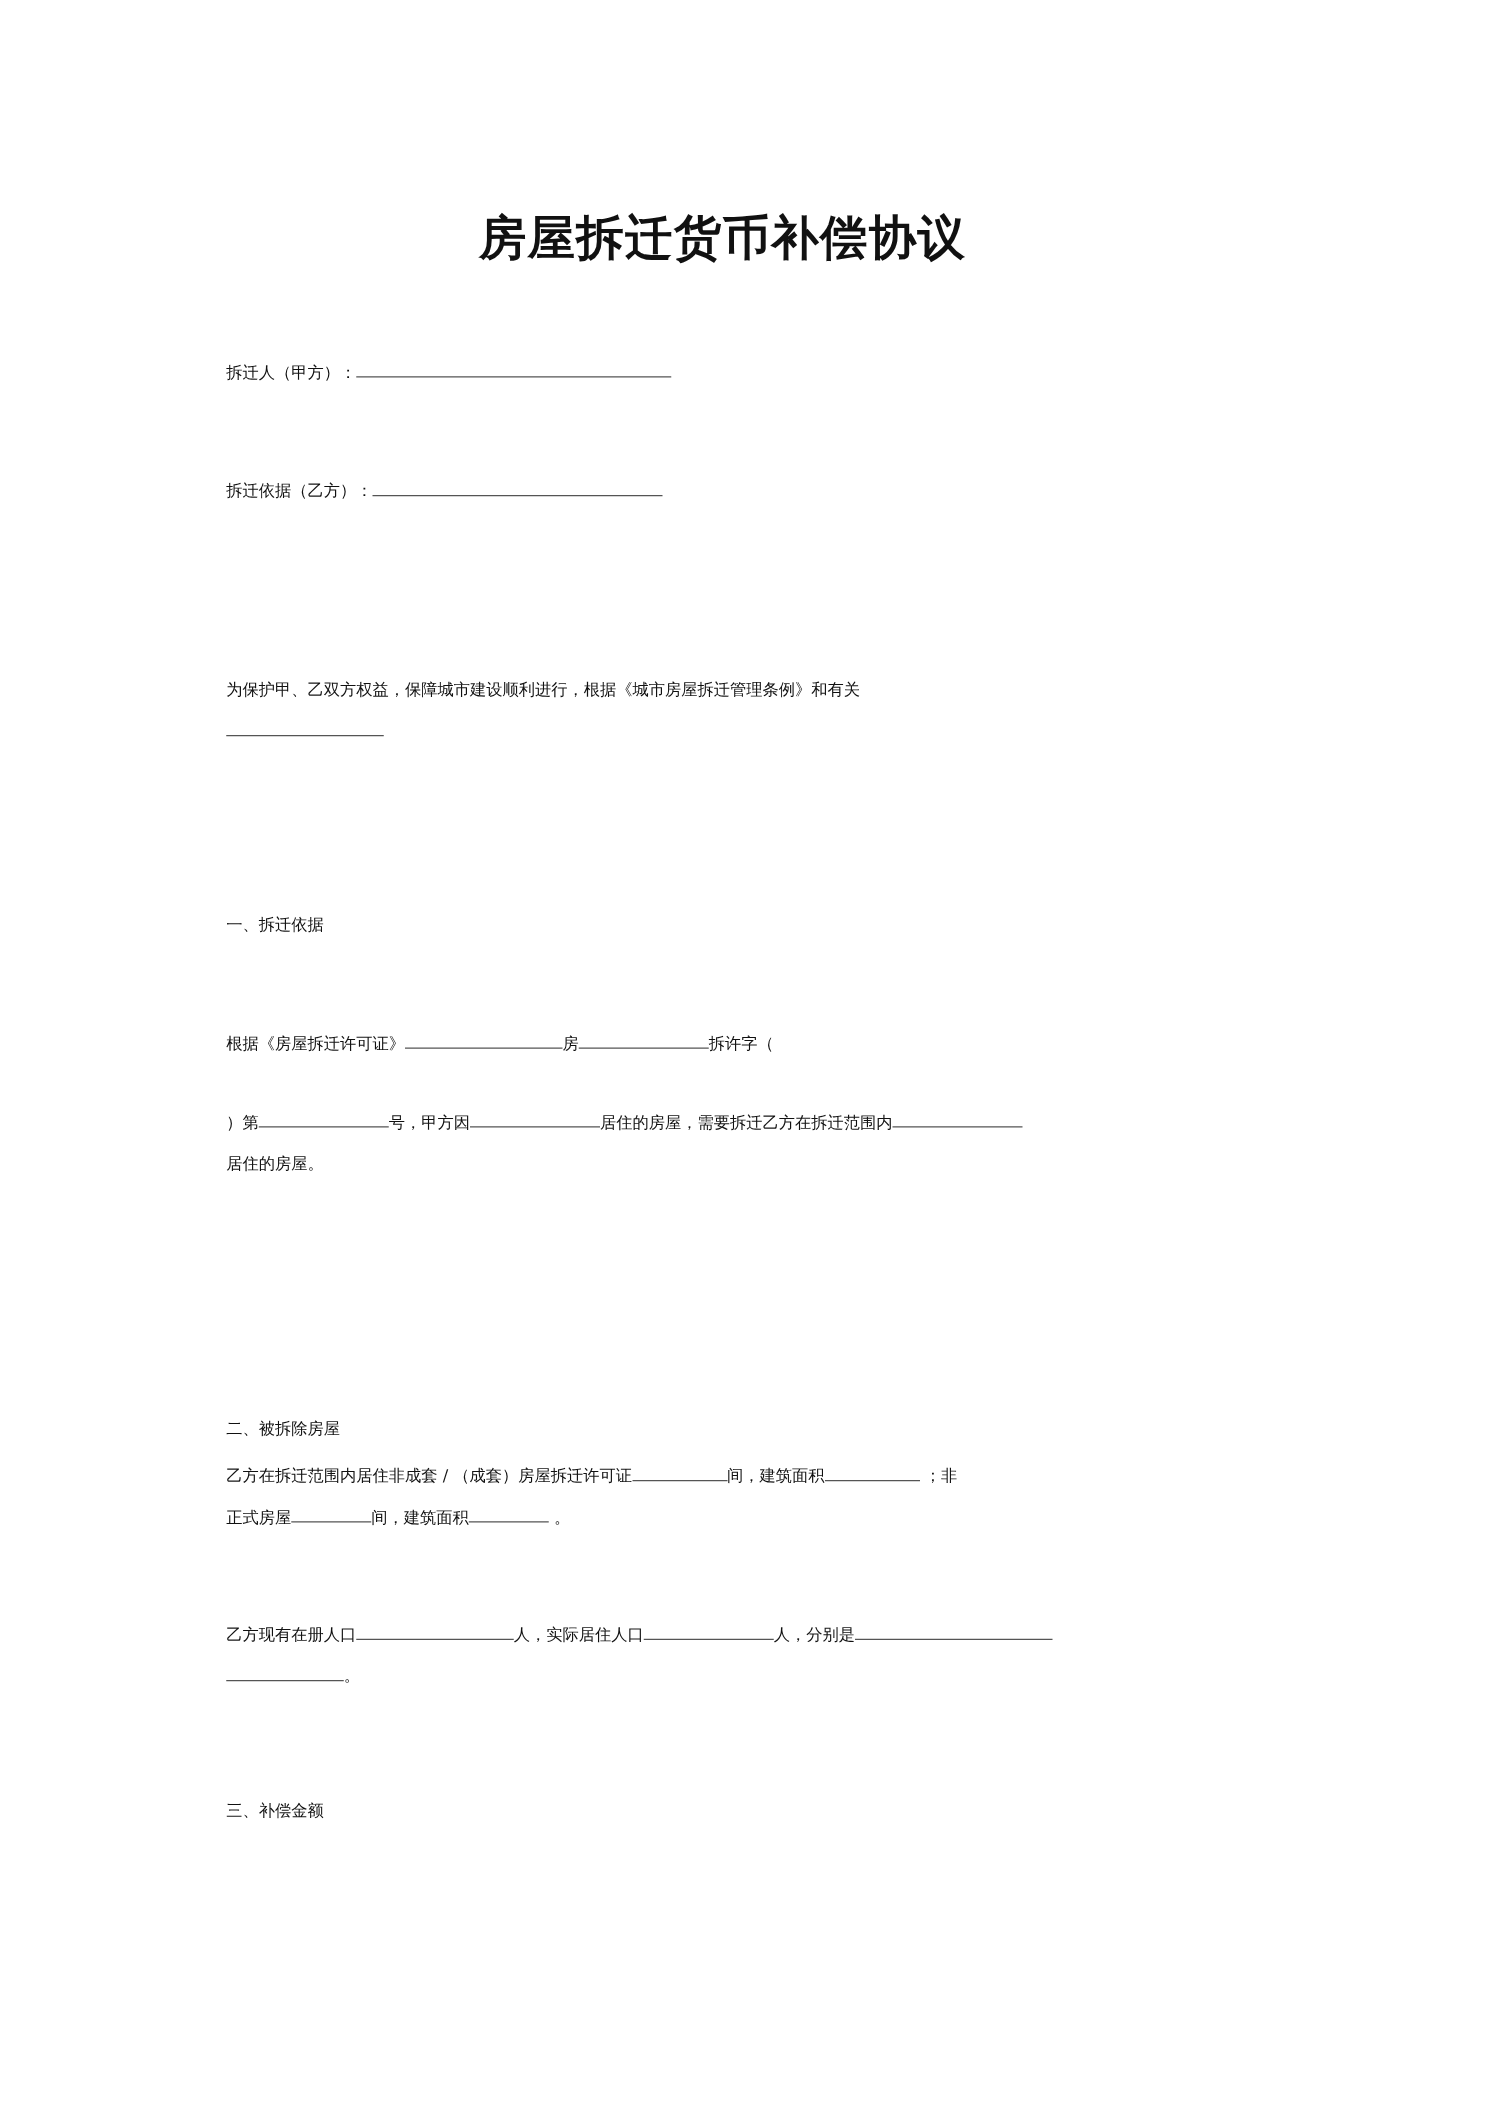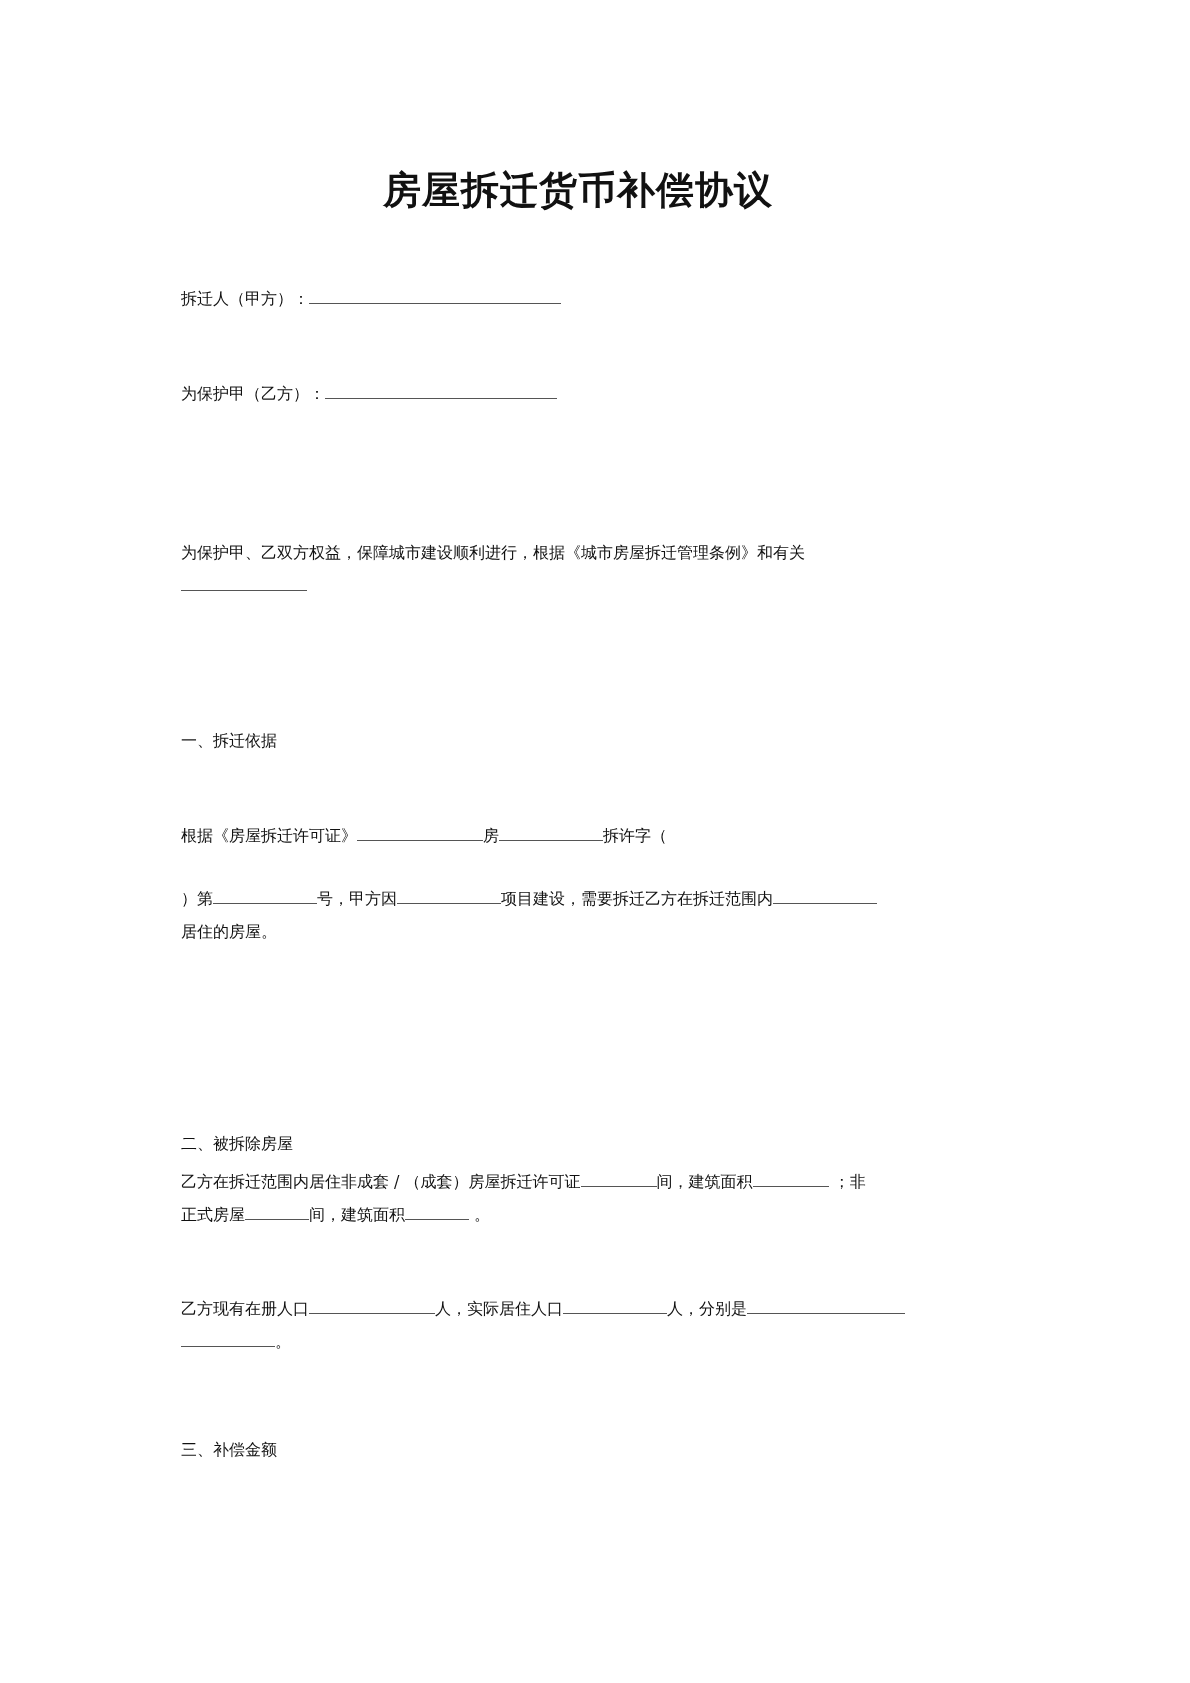"拆迁人（甲方）：" .line { font-size: 16px -> 13px }
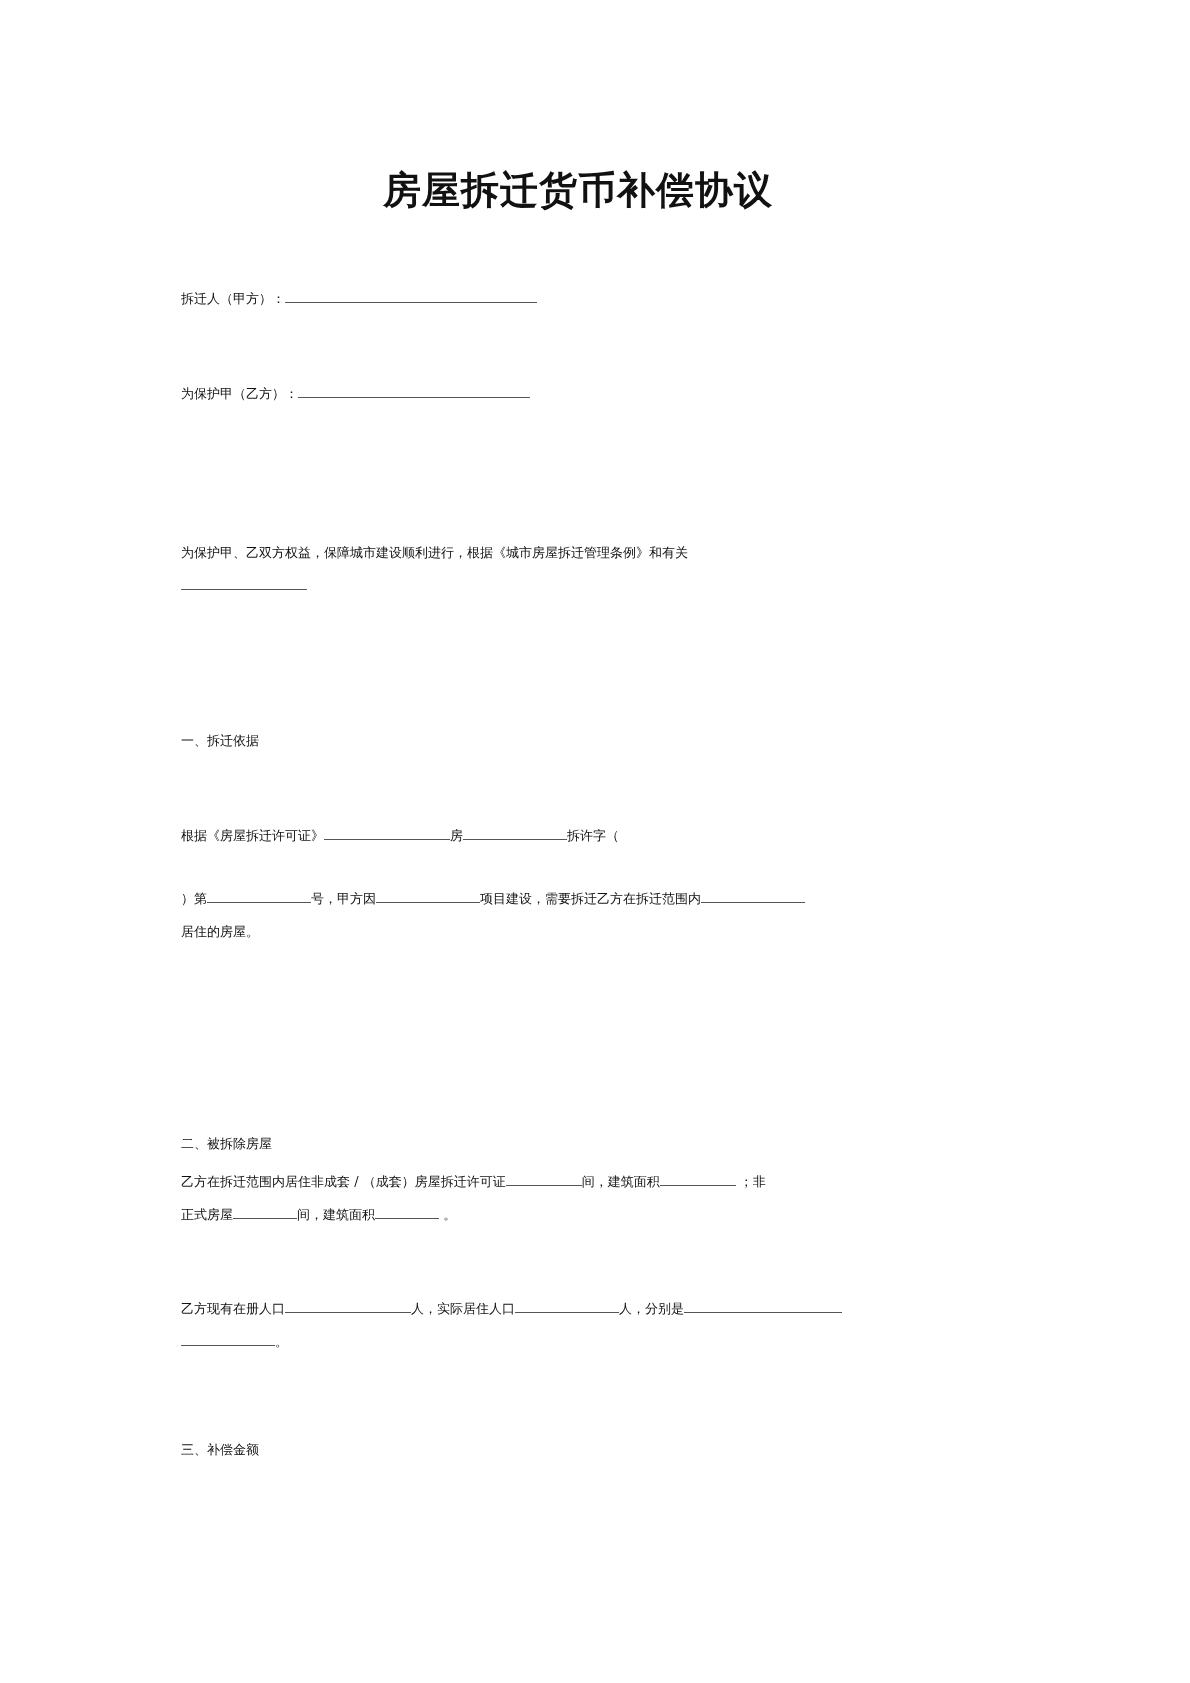"为保护甲（乙方）：" span { text: 为保护甲 -> 拆迁依据 }
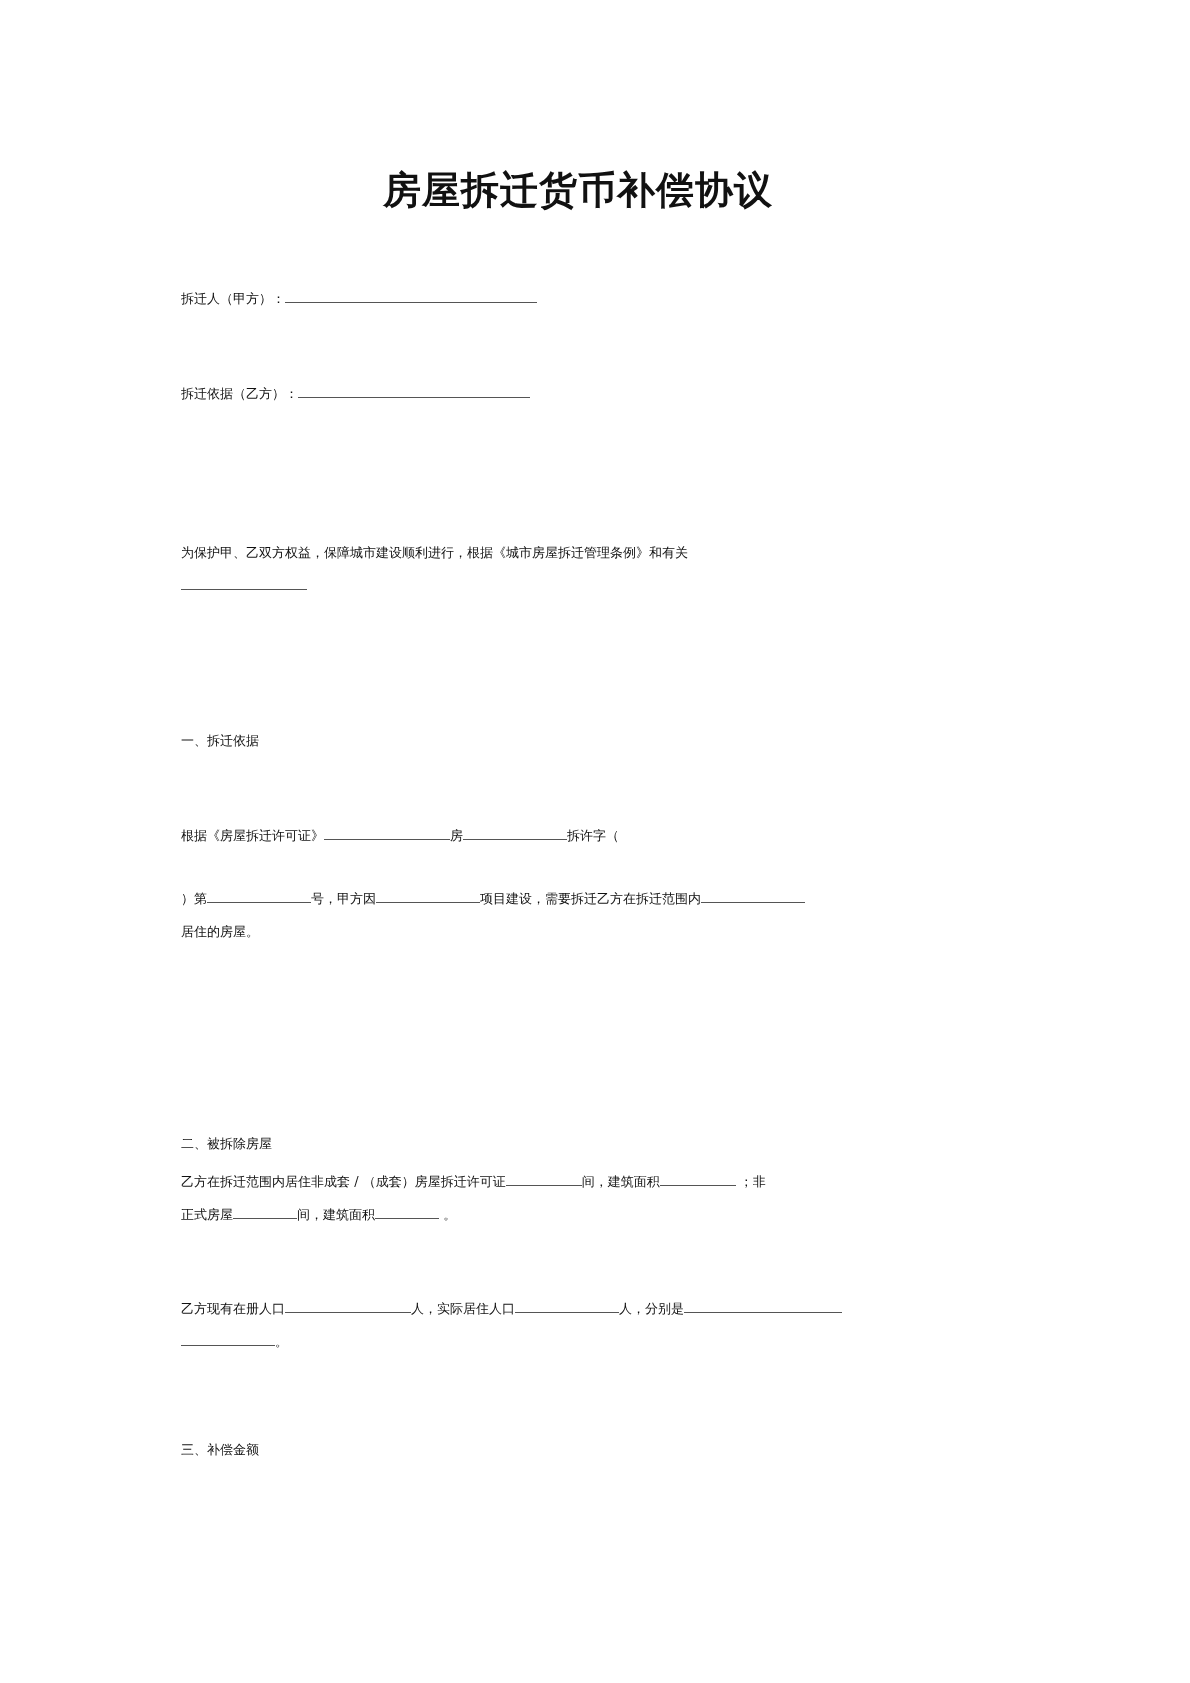"项目建设，需要拆迁乙方在拆迁范围内" span { text: 项目建设 -> 居住的房屋 }
